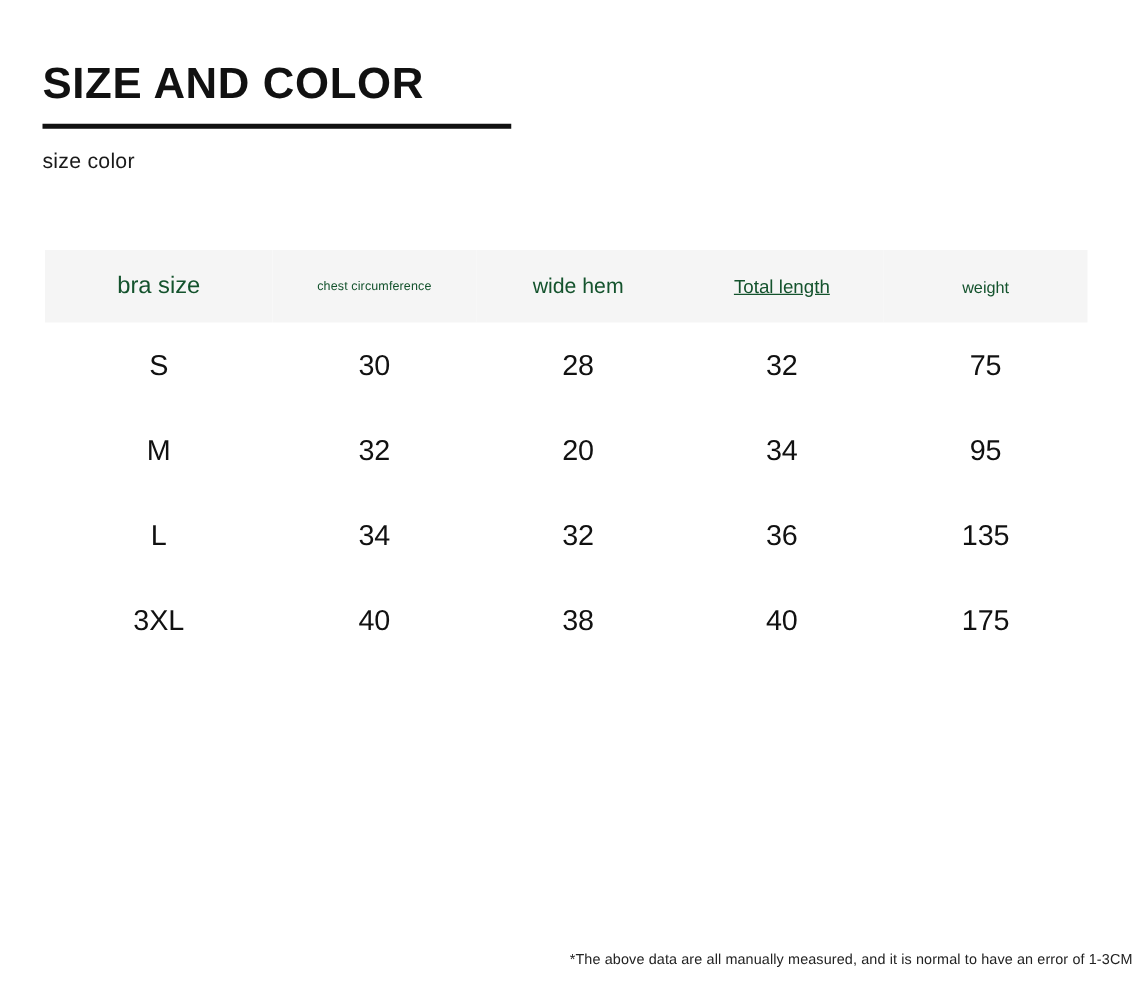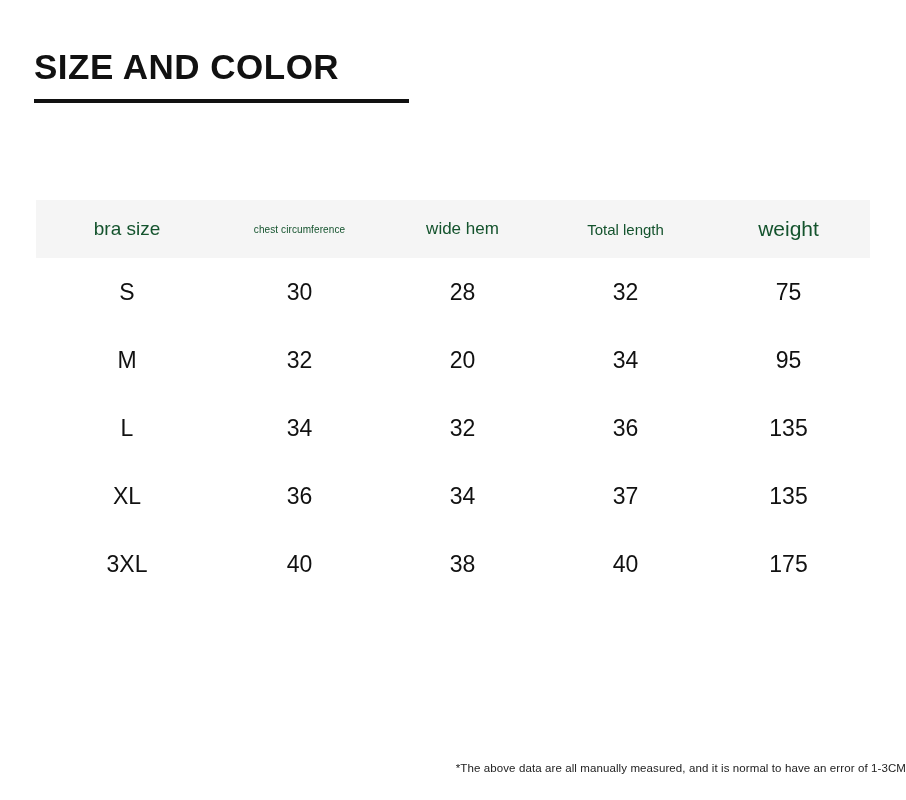"size color" p.subtitle { html: none -> <p>size color</p> }
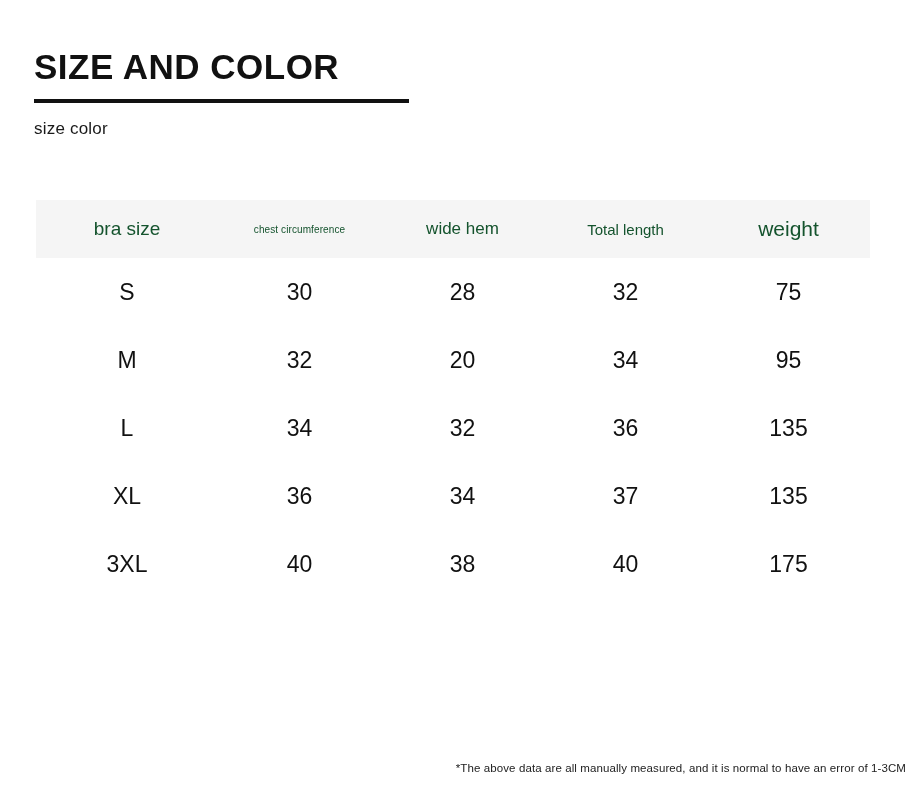"Total length" th.h-3 { text-decoration: none -> underline }
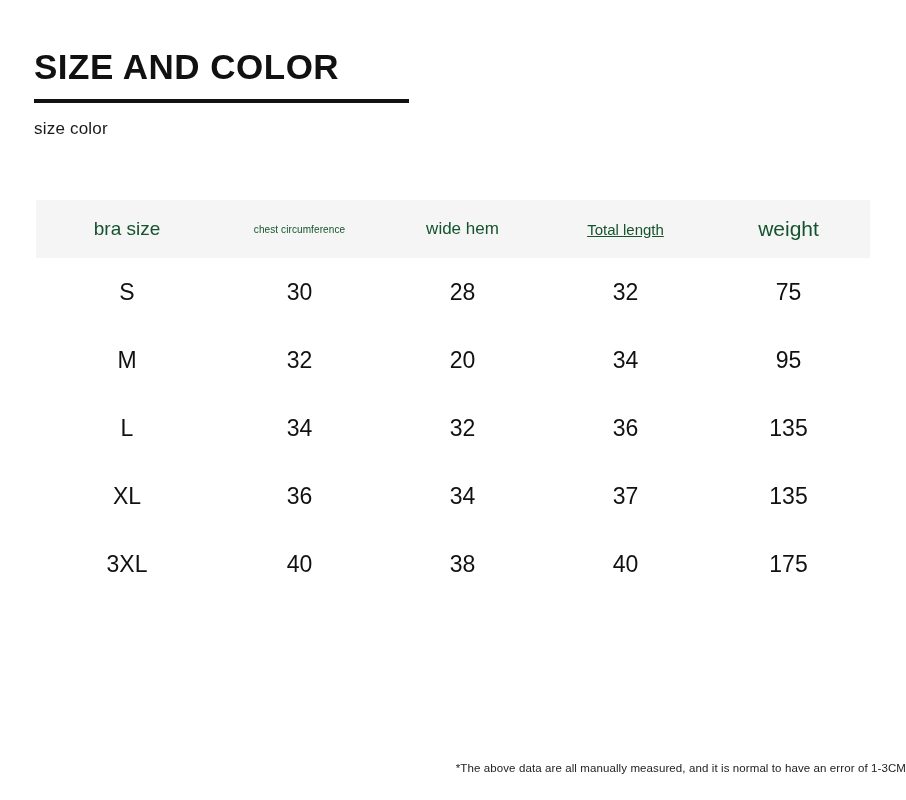"weight" th.h-4 { font-size: 21px -> 13px }
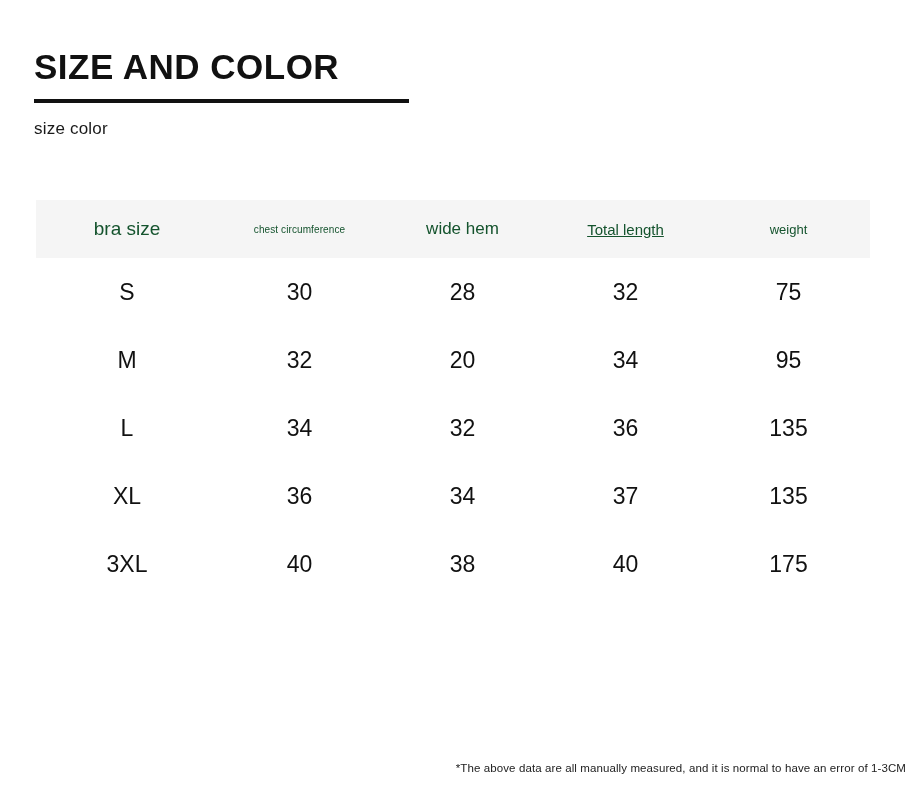"XL" tr { html: <tr> <td>XL</td> <td>36</td> <td>34</td> <td>37</td> <td>135</td> </tr> -> none }
